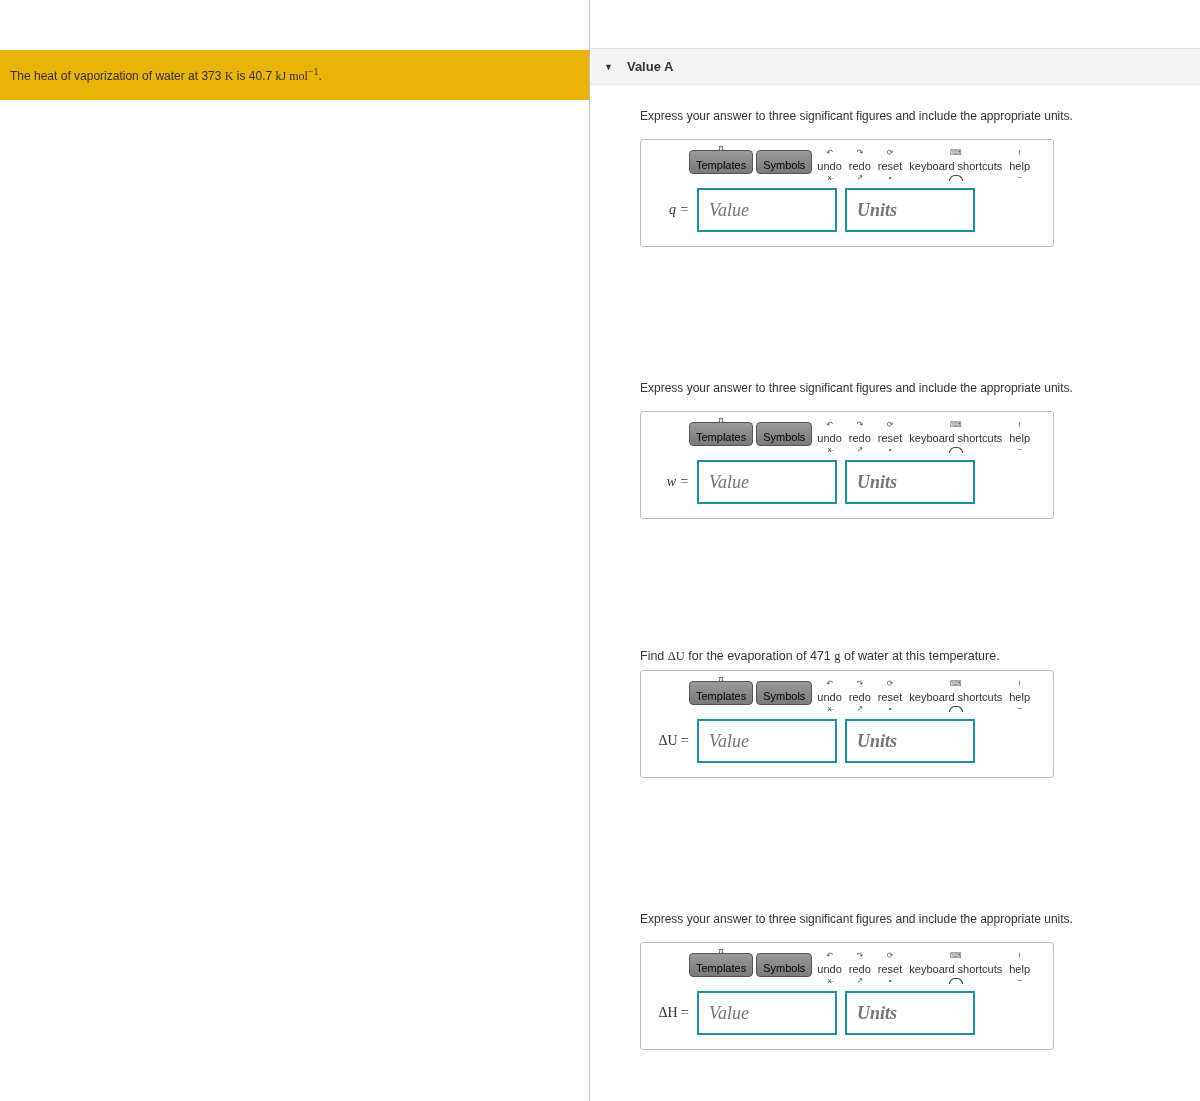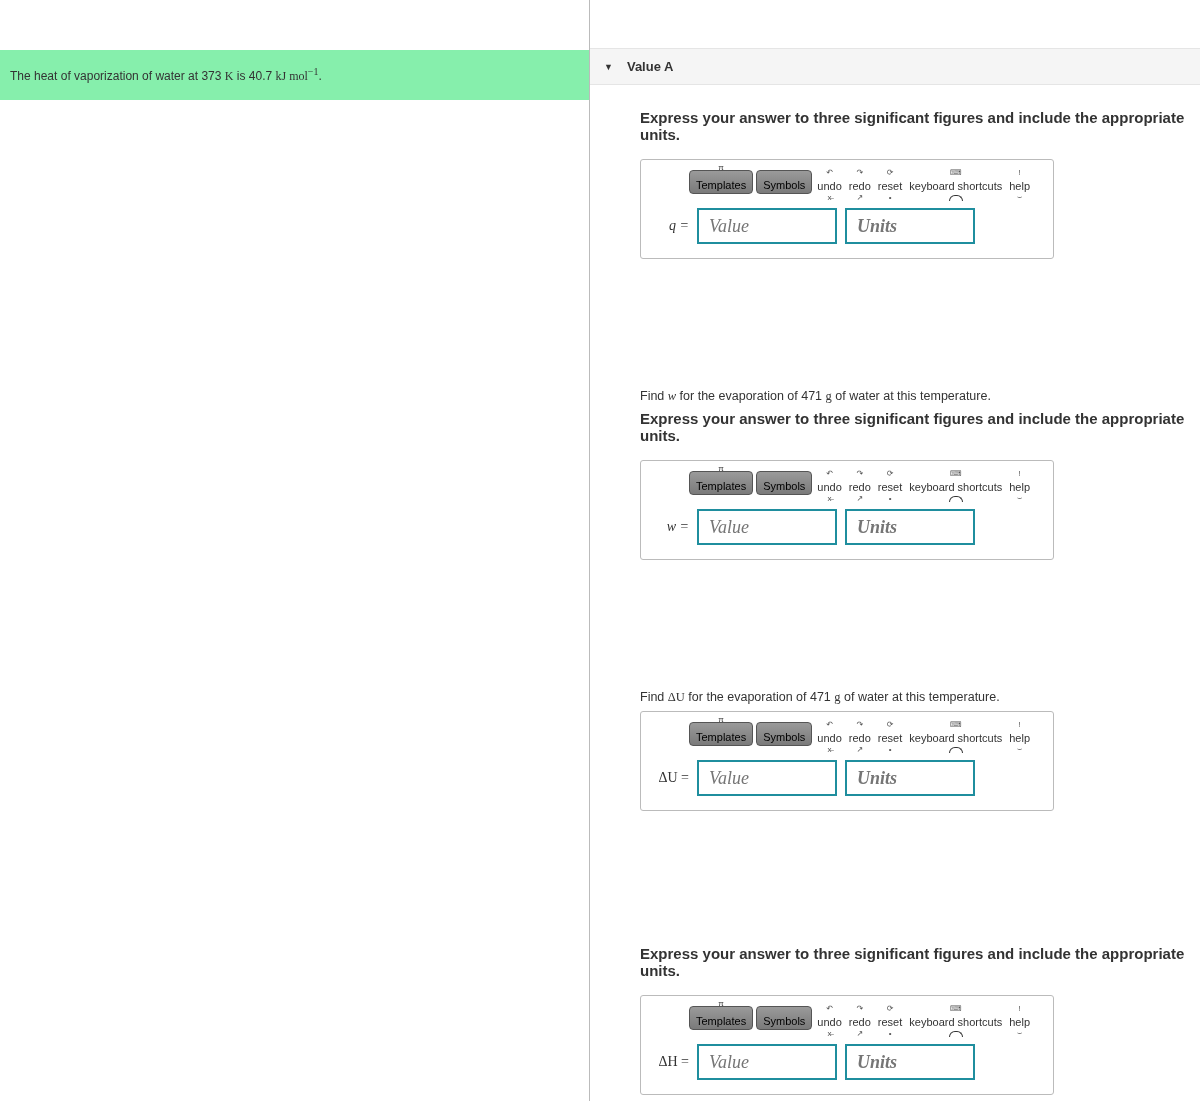"The heat of vaporization of" .info-box { background: #86efac -> #eab308 }
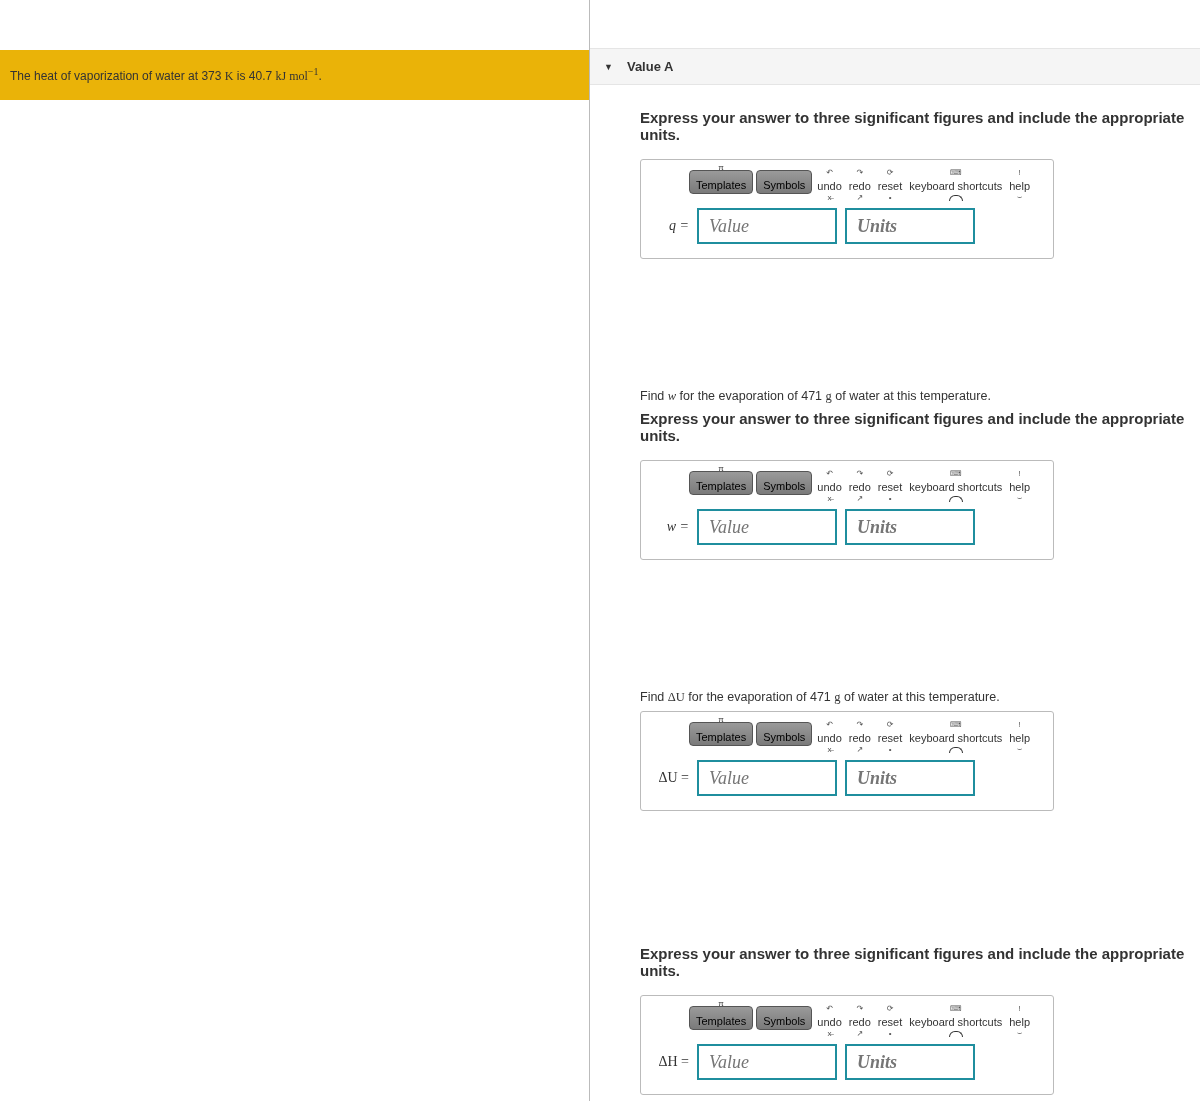"Express your answer to three" .q-instr { font-size: 15px -> 12px; font-weight: bold -> normal }
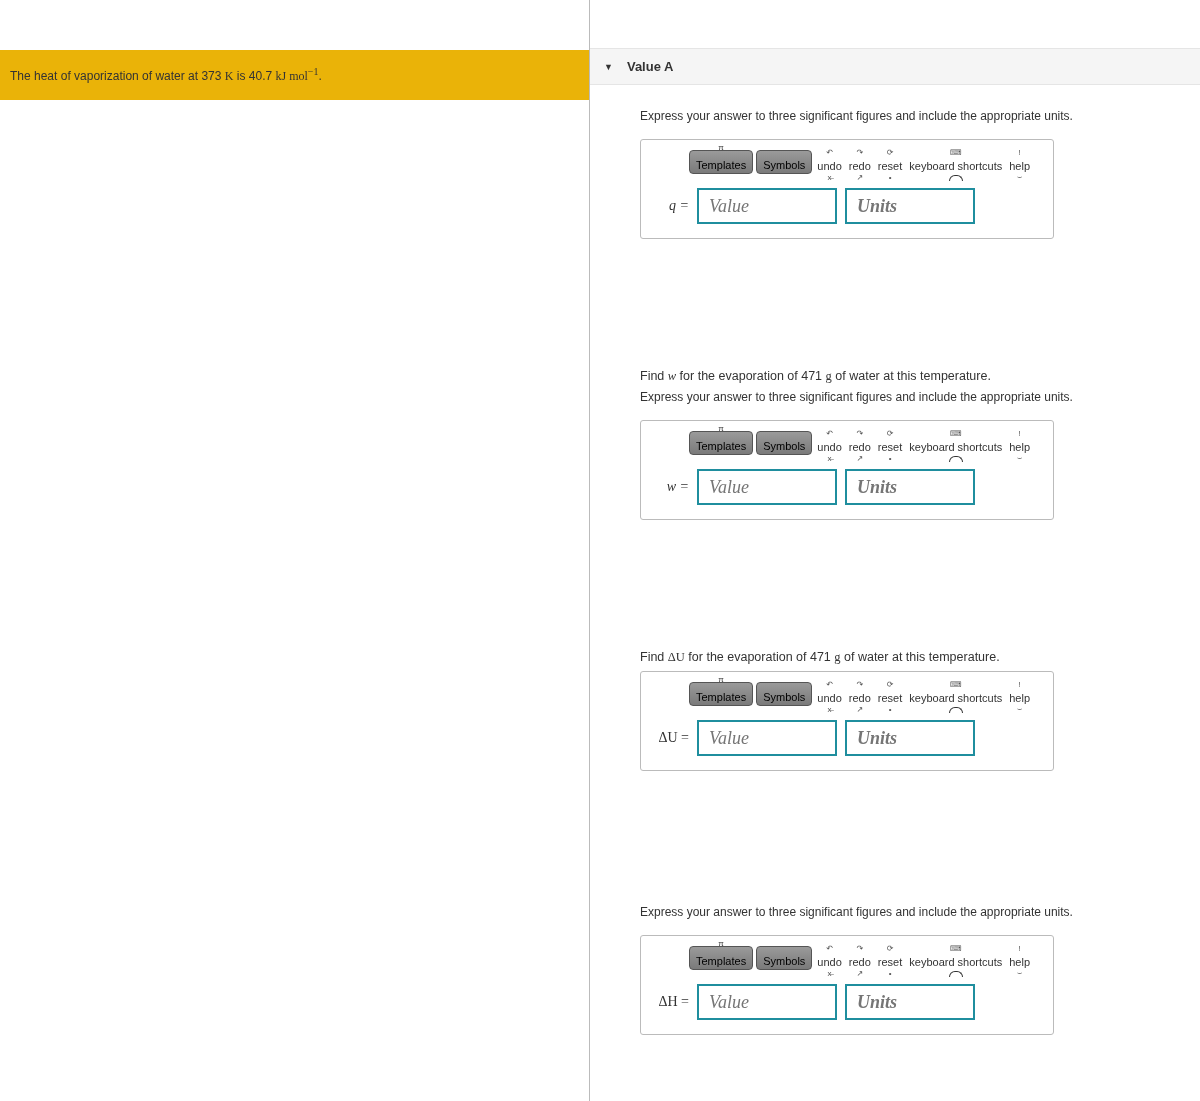"Value" .value-input, .units-input { height: 36px -> 44px }
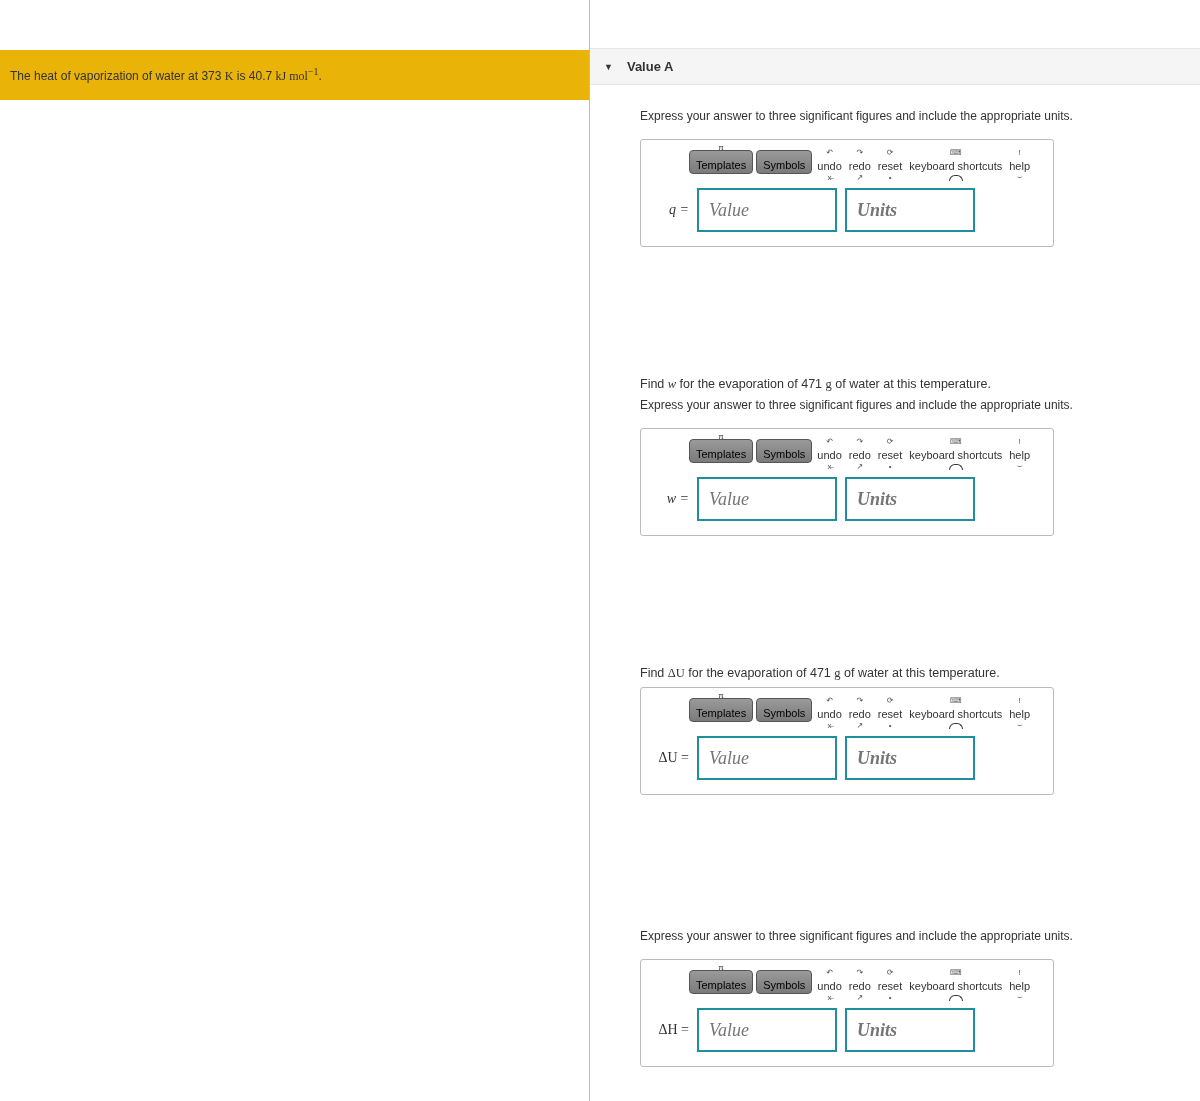"Find w for the evaporation" p.q-prompt { html: <p> <span>Find </span><span>w</span><span> for the evaporation of 471 </span><span>g</span><span> of water at this temperature.</span> </p> -> none }
